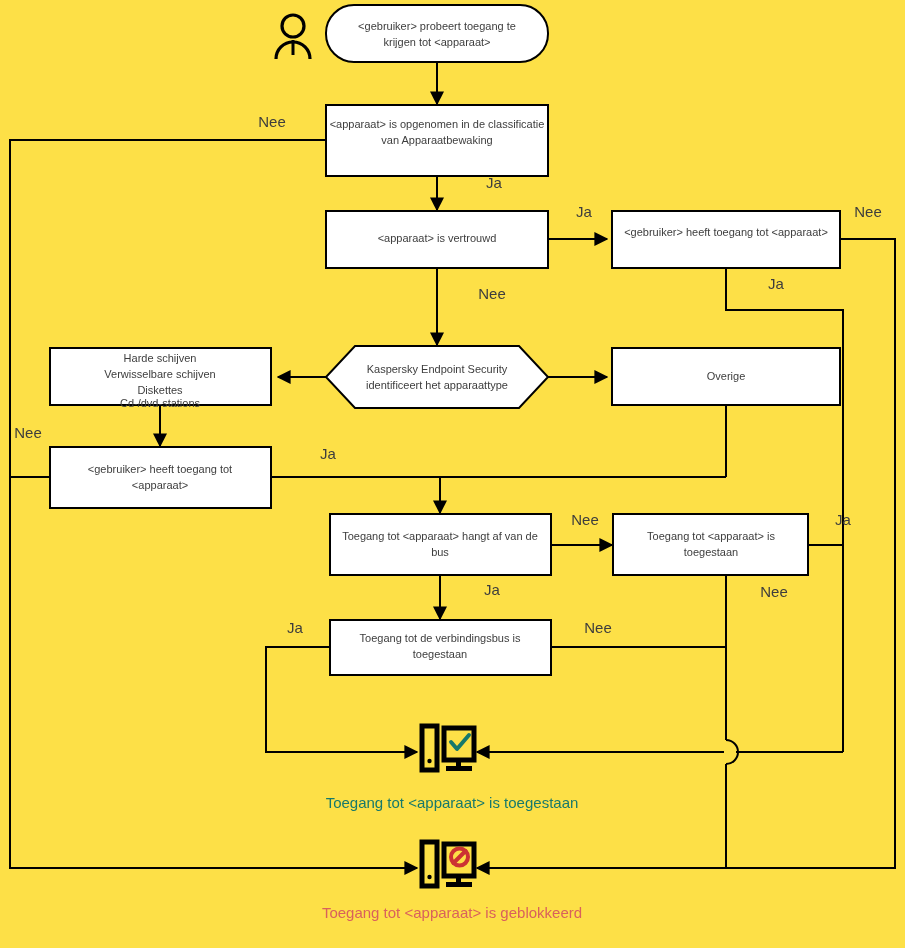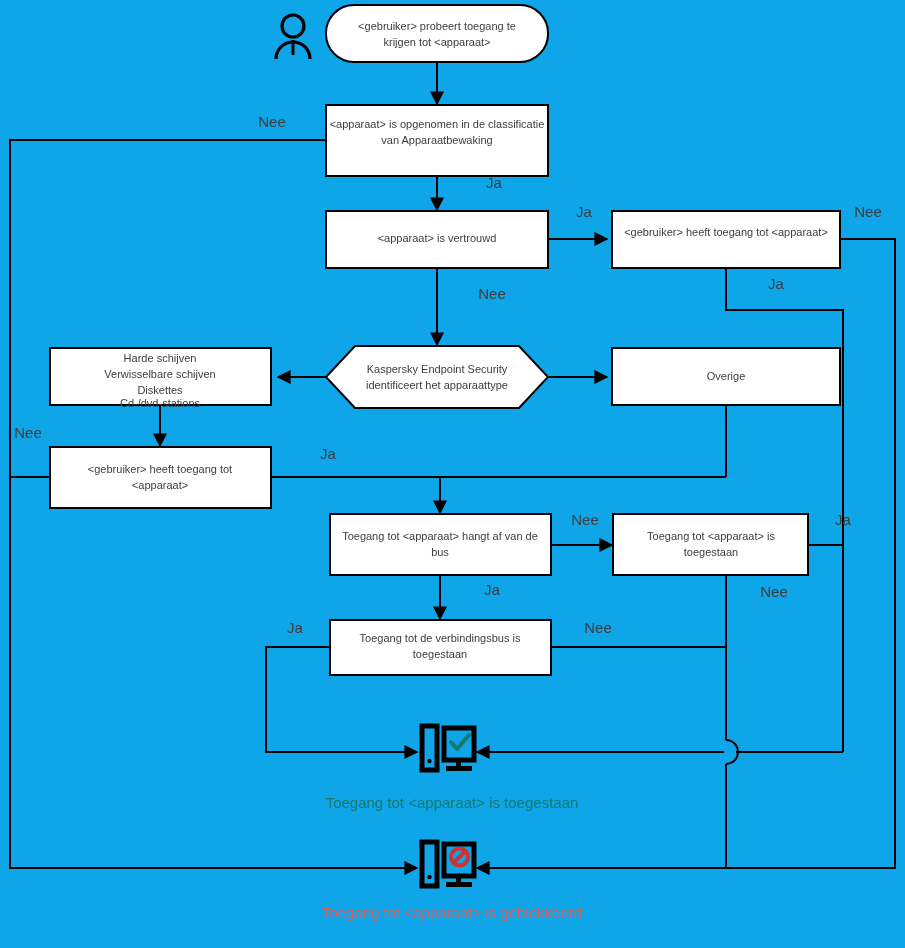"<gebruiker> probeert toegang te" #stage { background: #0ea5e9 -> #fde047 }
